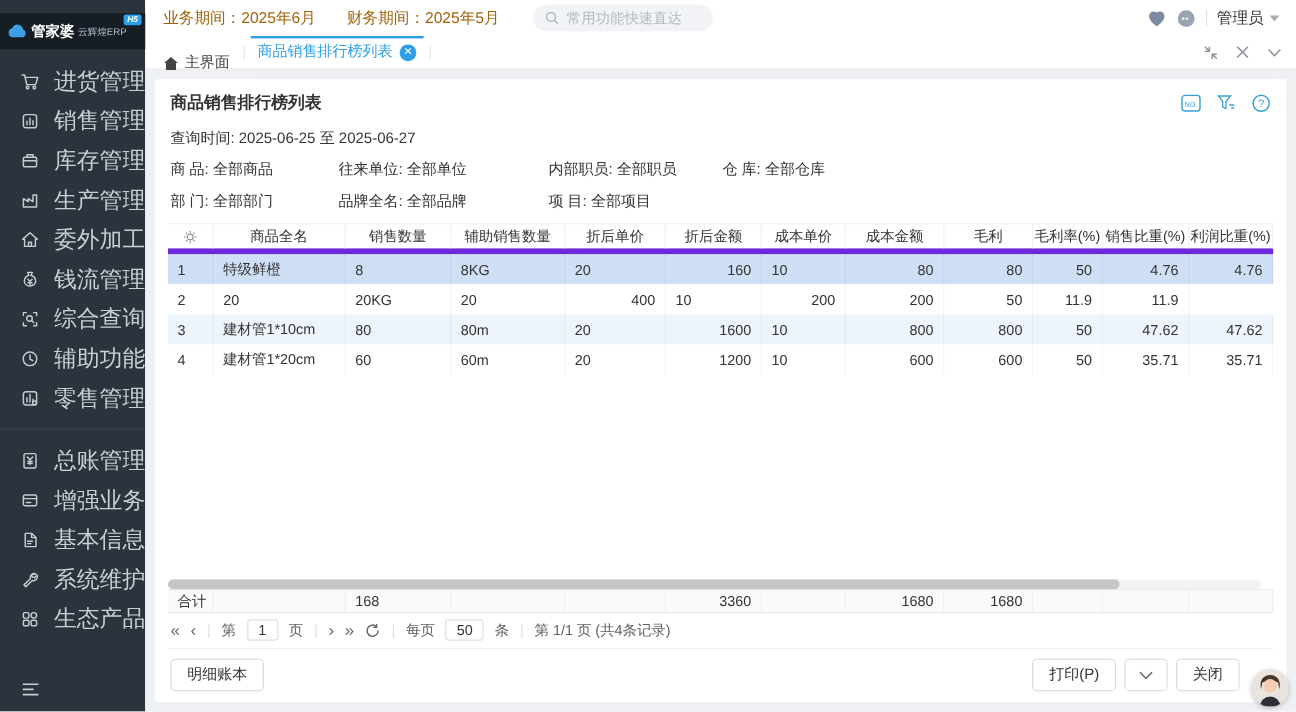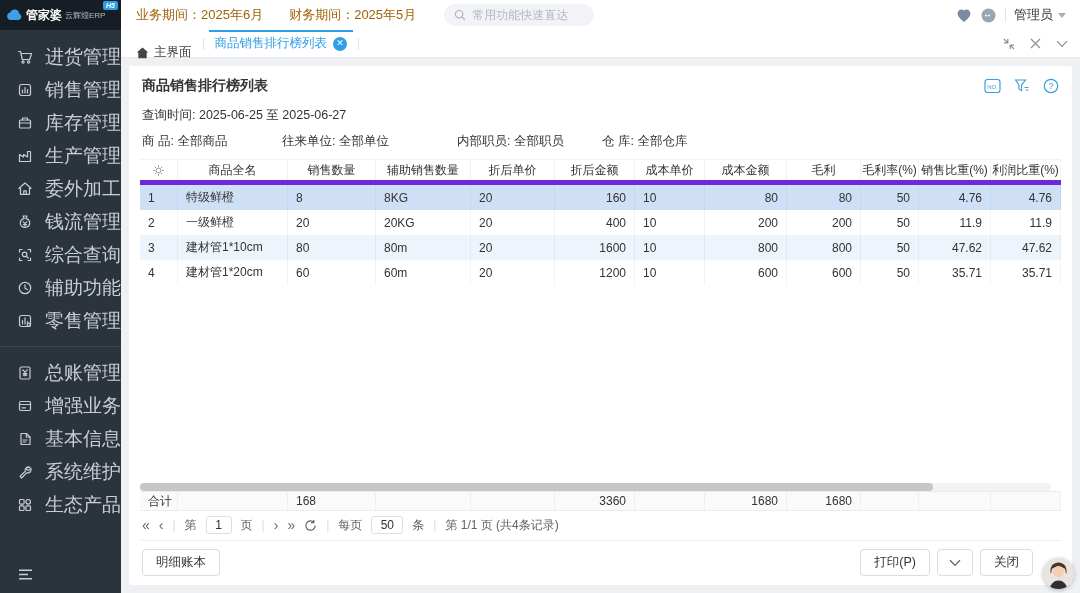"管家婆" .logo { margin-top: none -> 11px }
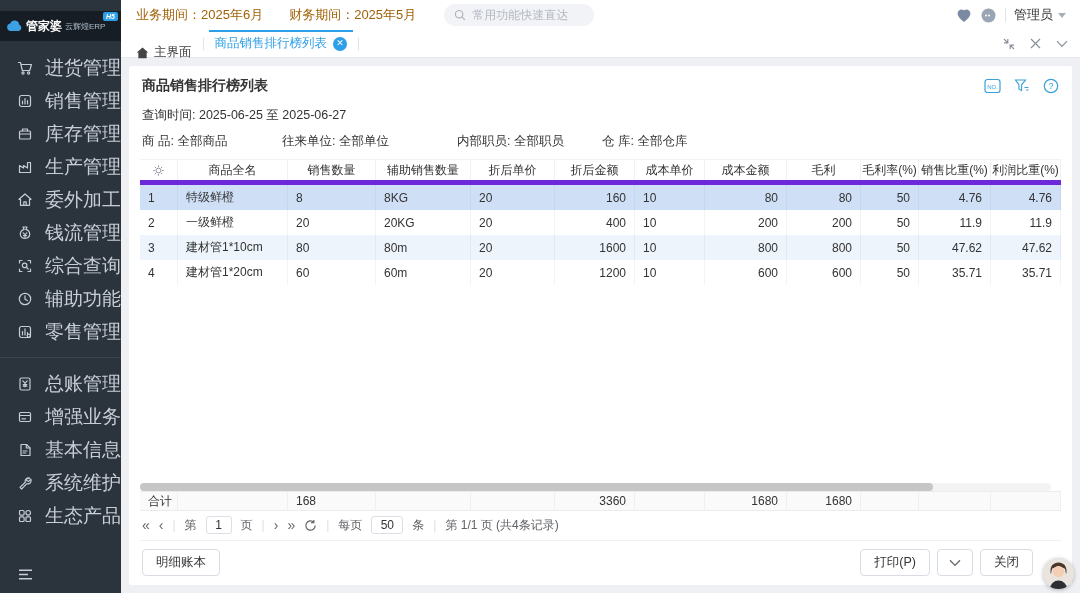"部 门: 全部部门" div.filter-row { html: none -> <div> <span>部 门: 全部部门</span> <span>品牌全名: 全部品牌</span> <span>项 目: 全部项目</span> </div> }
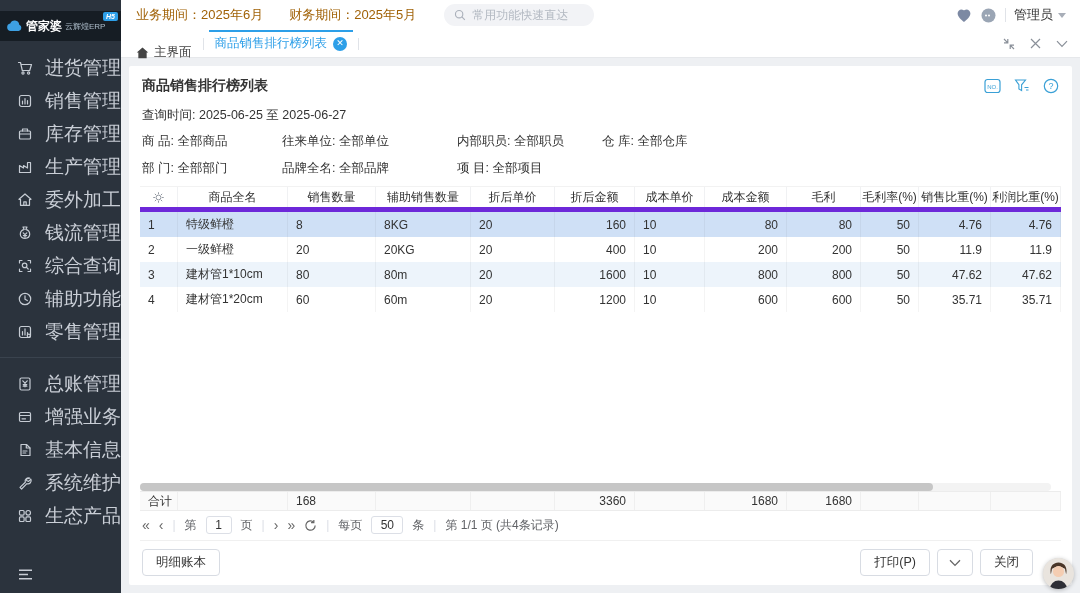"一级鲜橙" div.c { html: <div>一级鲜橙</div> -> none }
